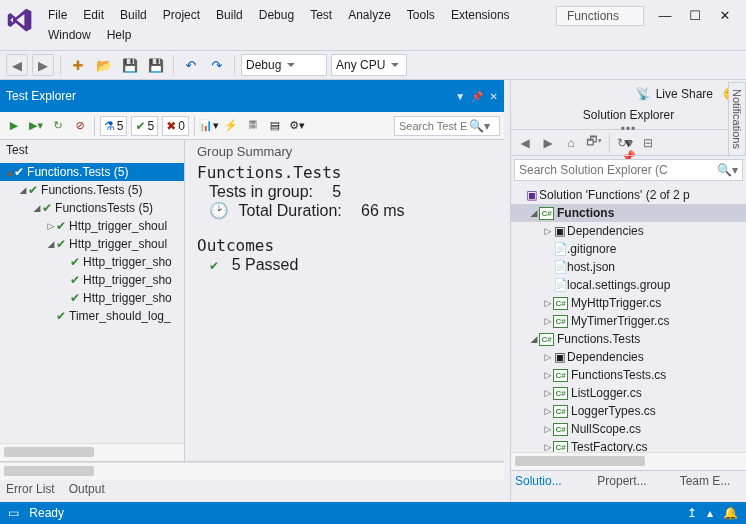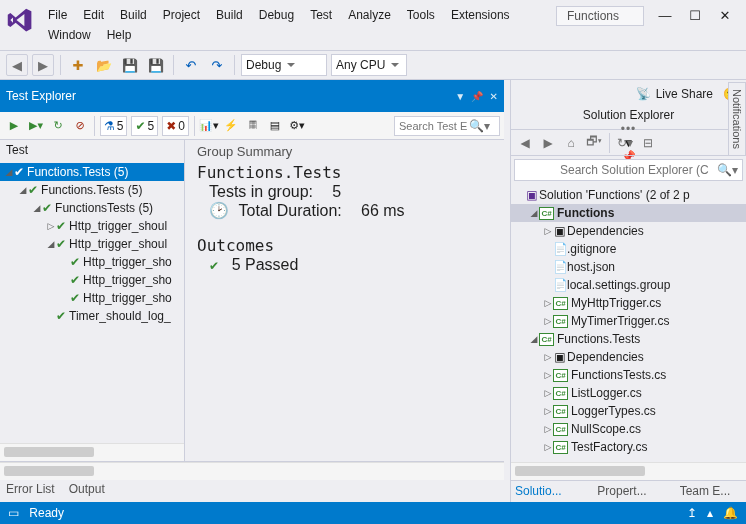"Search Solution Explorer (C" .se-search input { margin-left: 41px -> none }
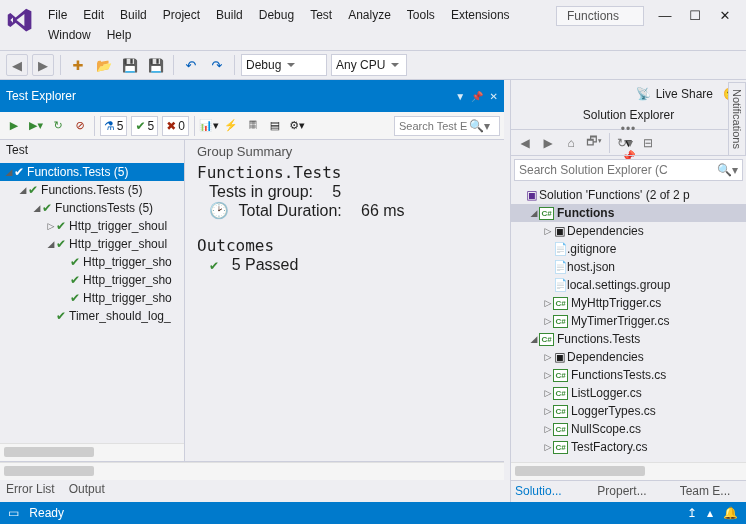"Solutio..." .sln-tabs { height: 22px -> 32px }
